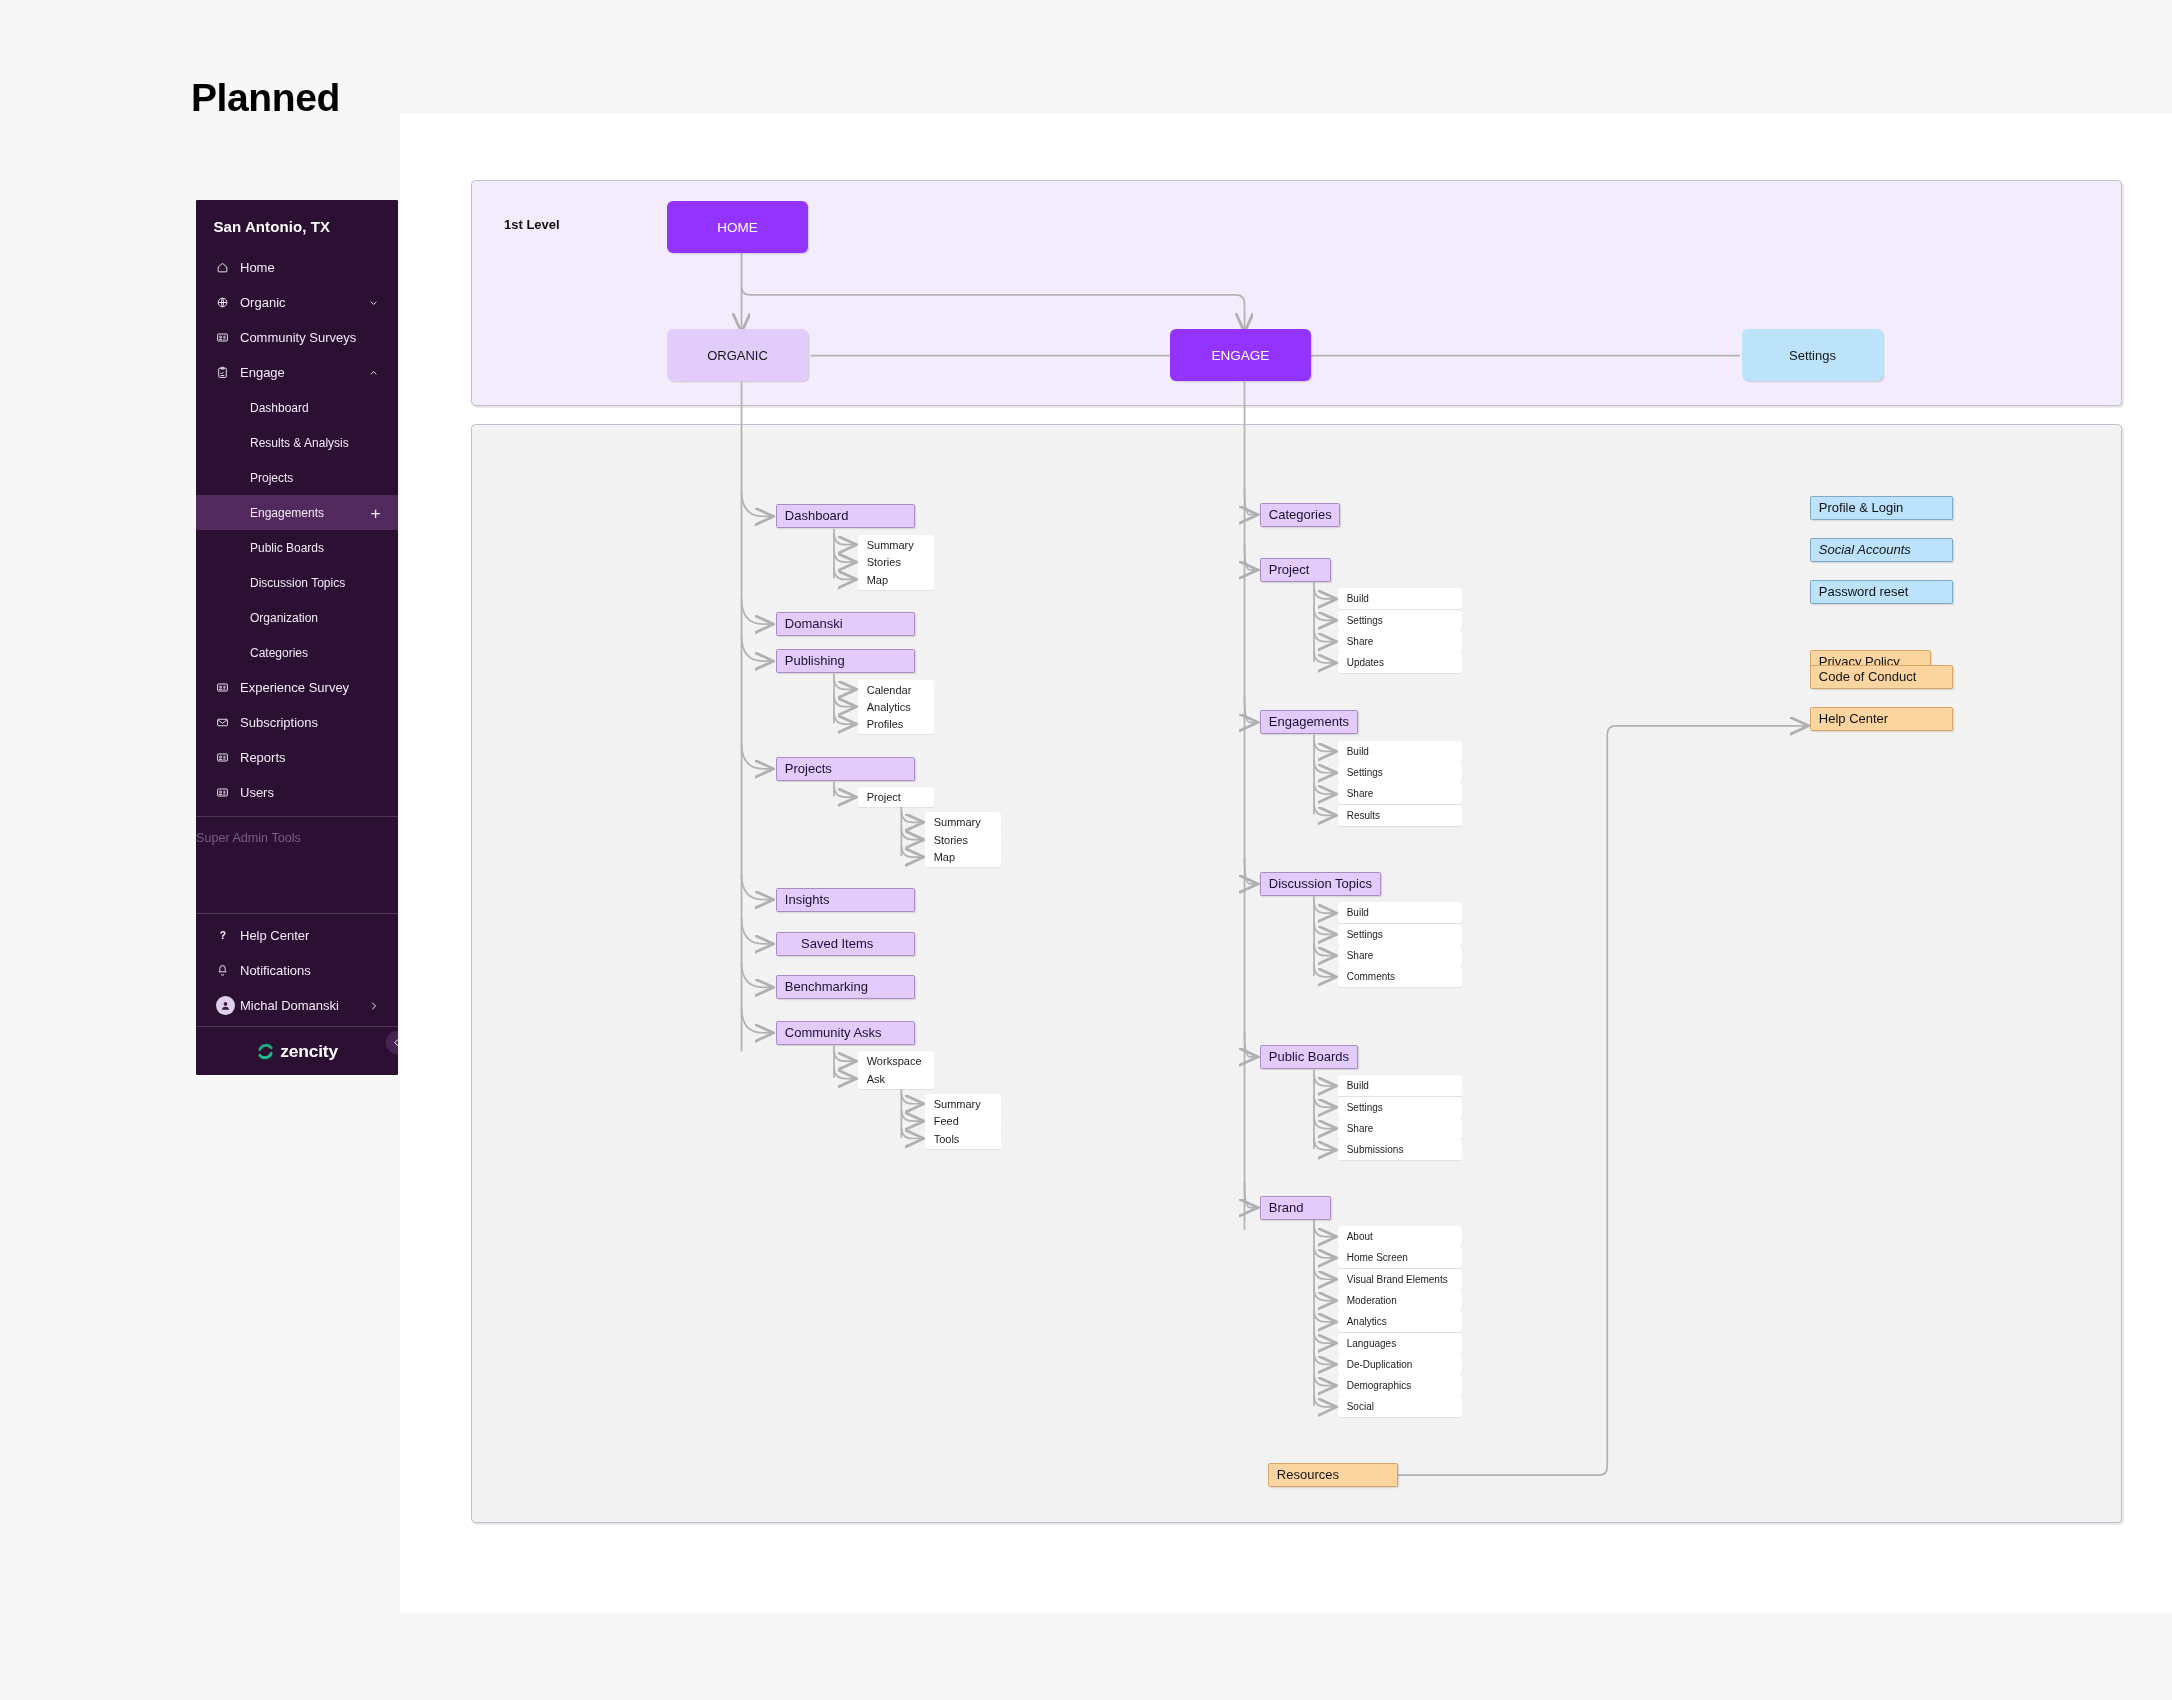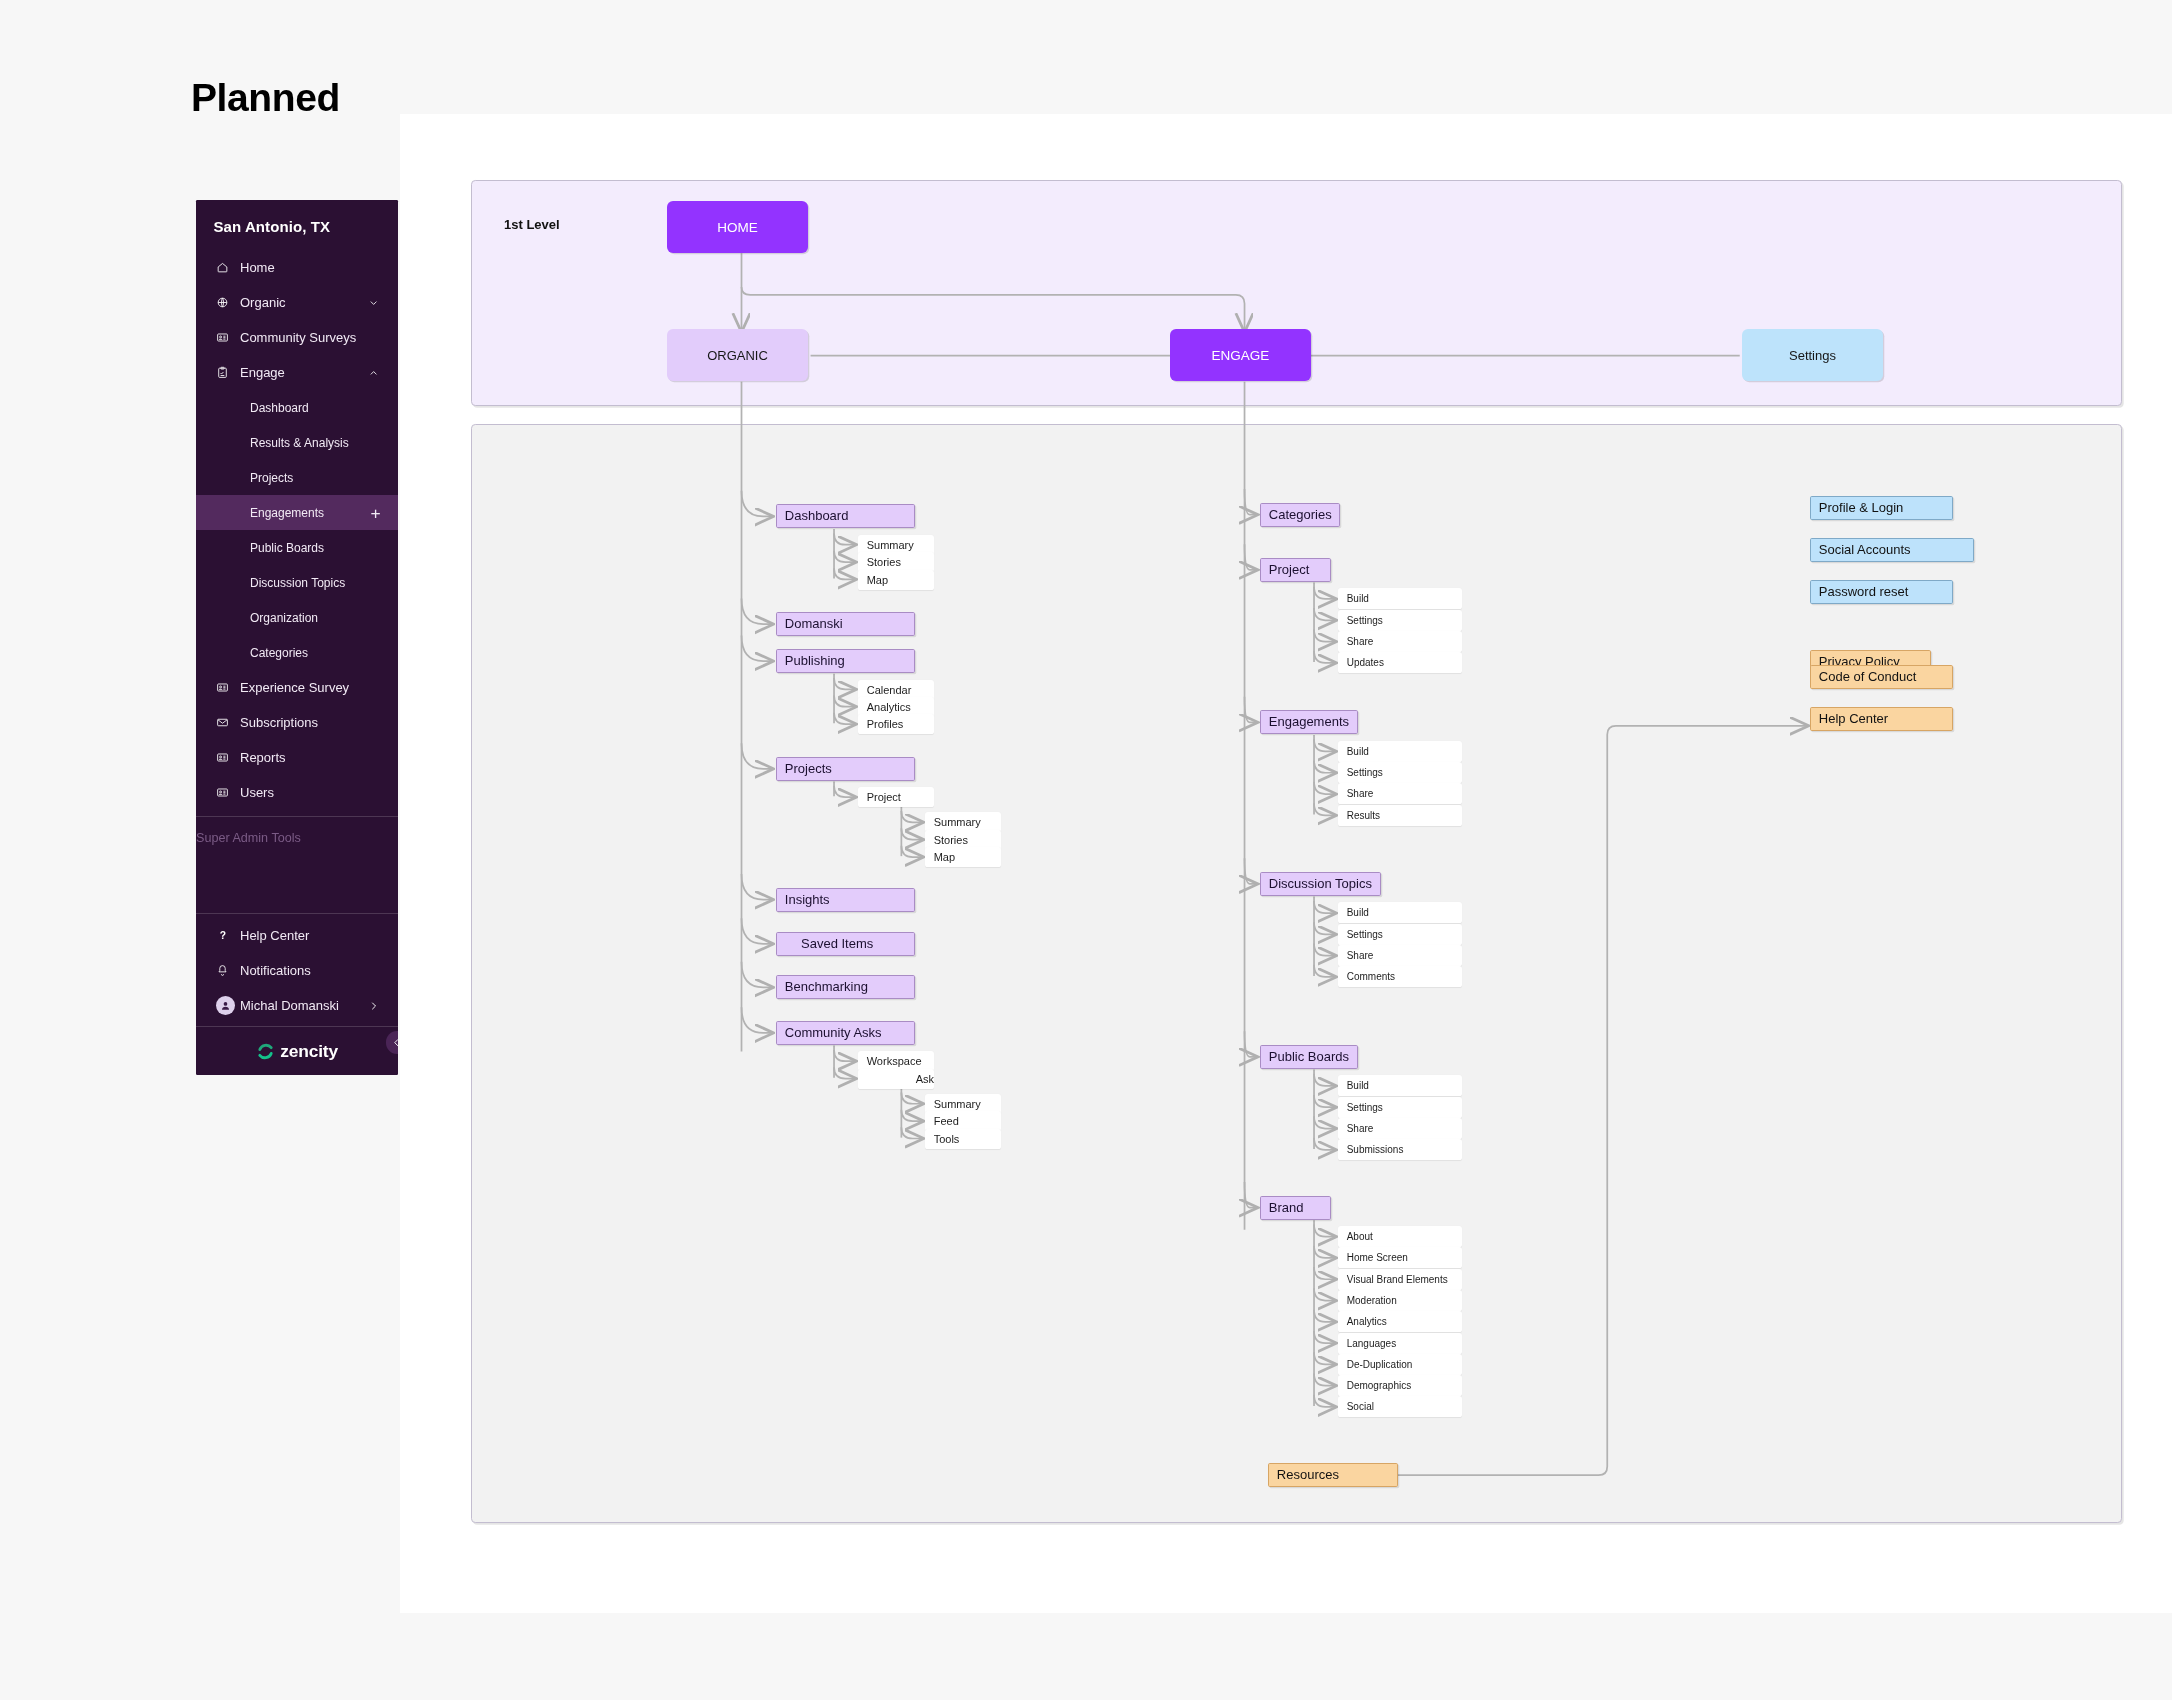"Social Accounts" div.node { font-style: none -> italic; width: 164px -> 143px }
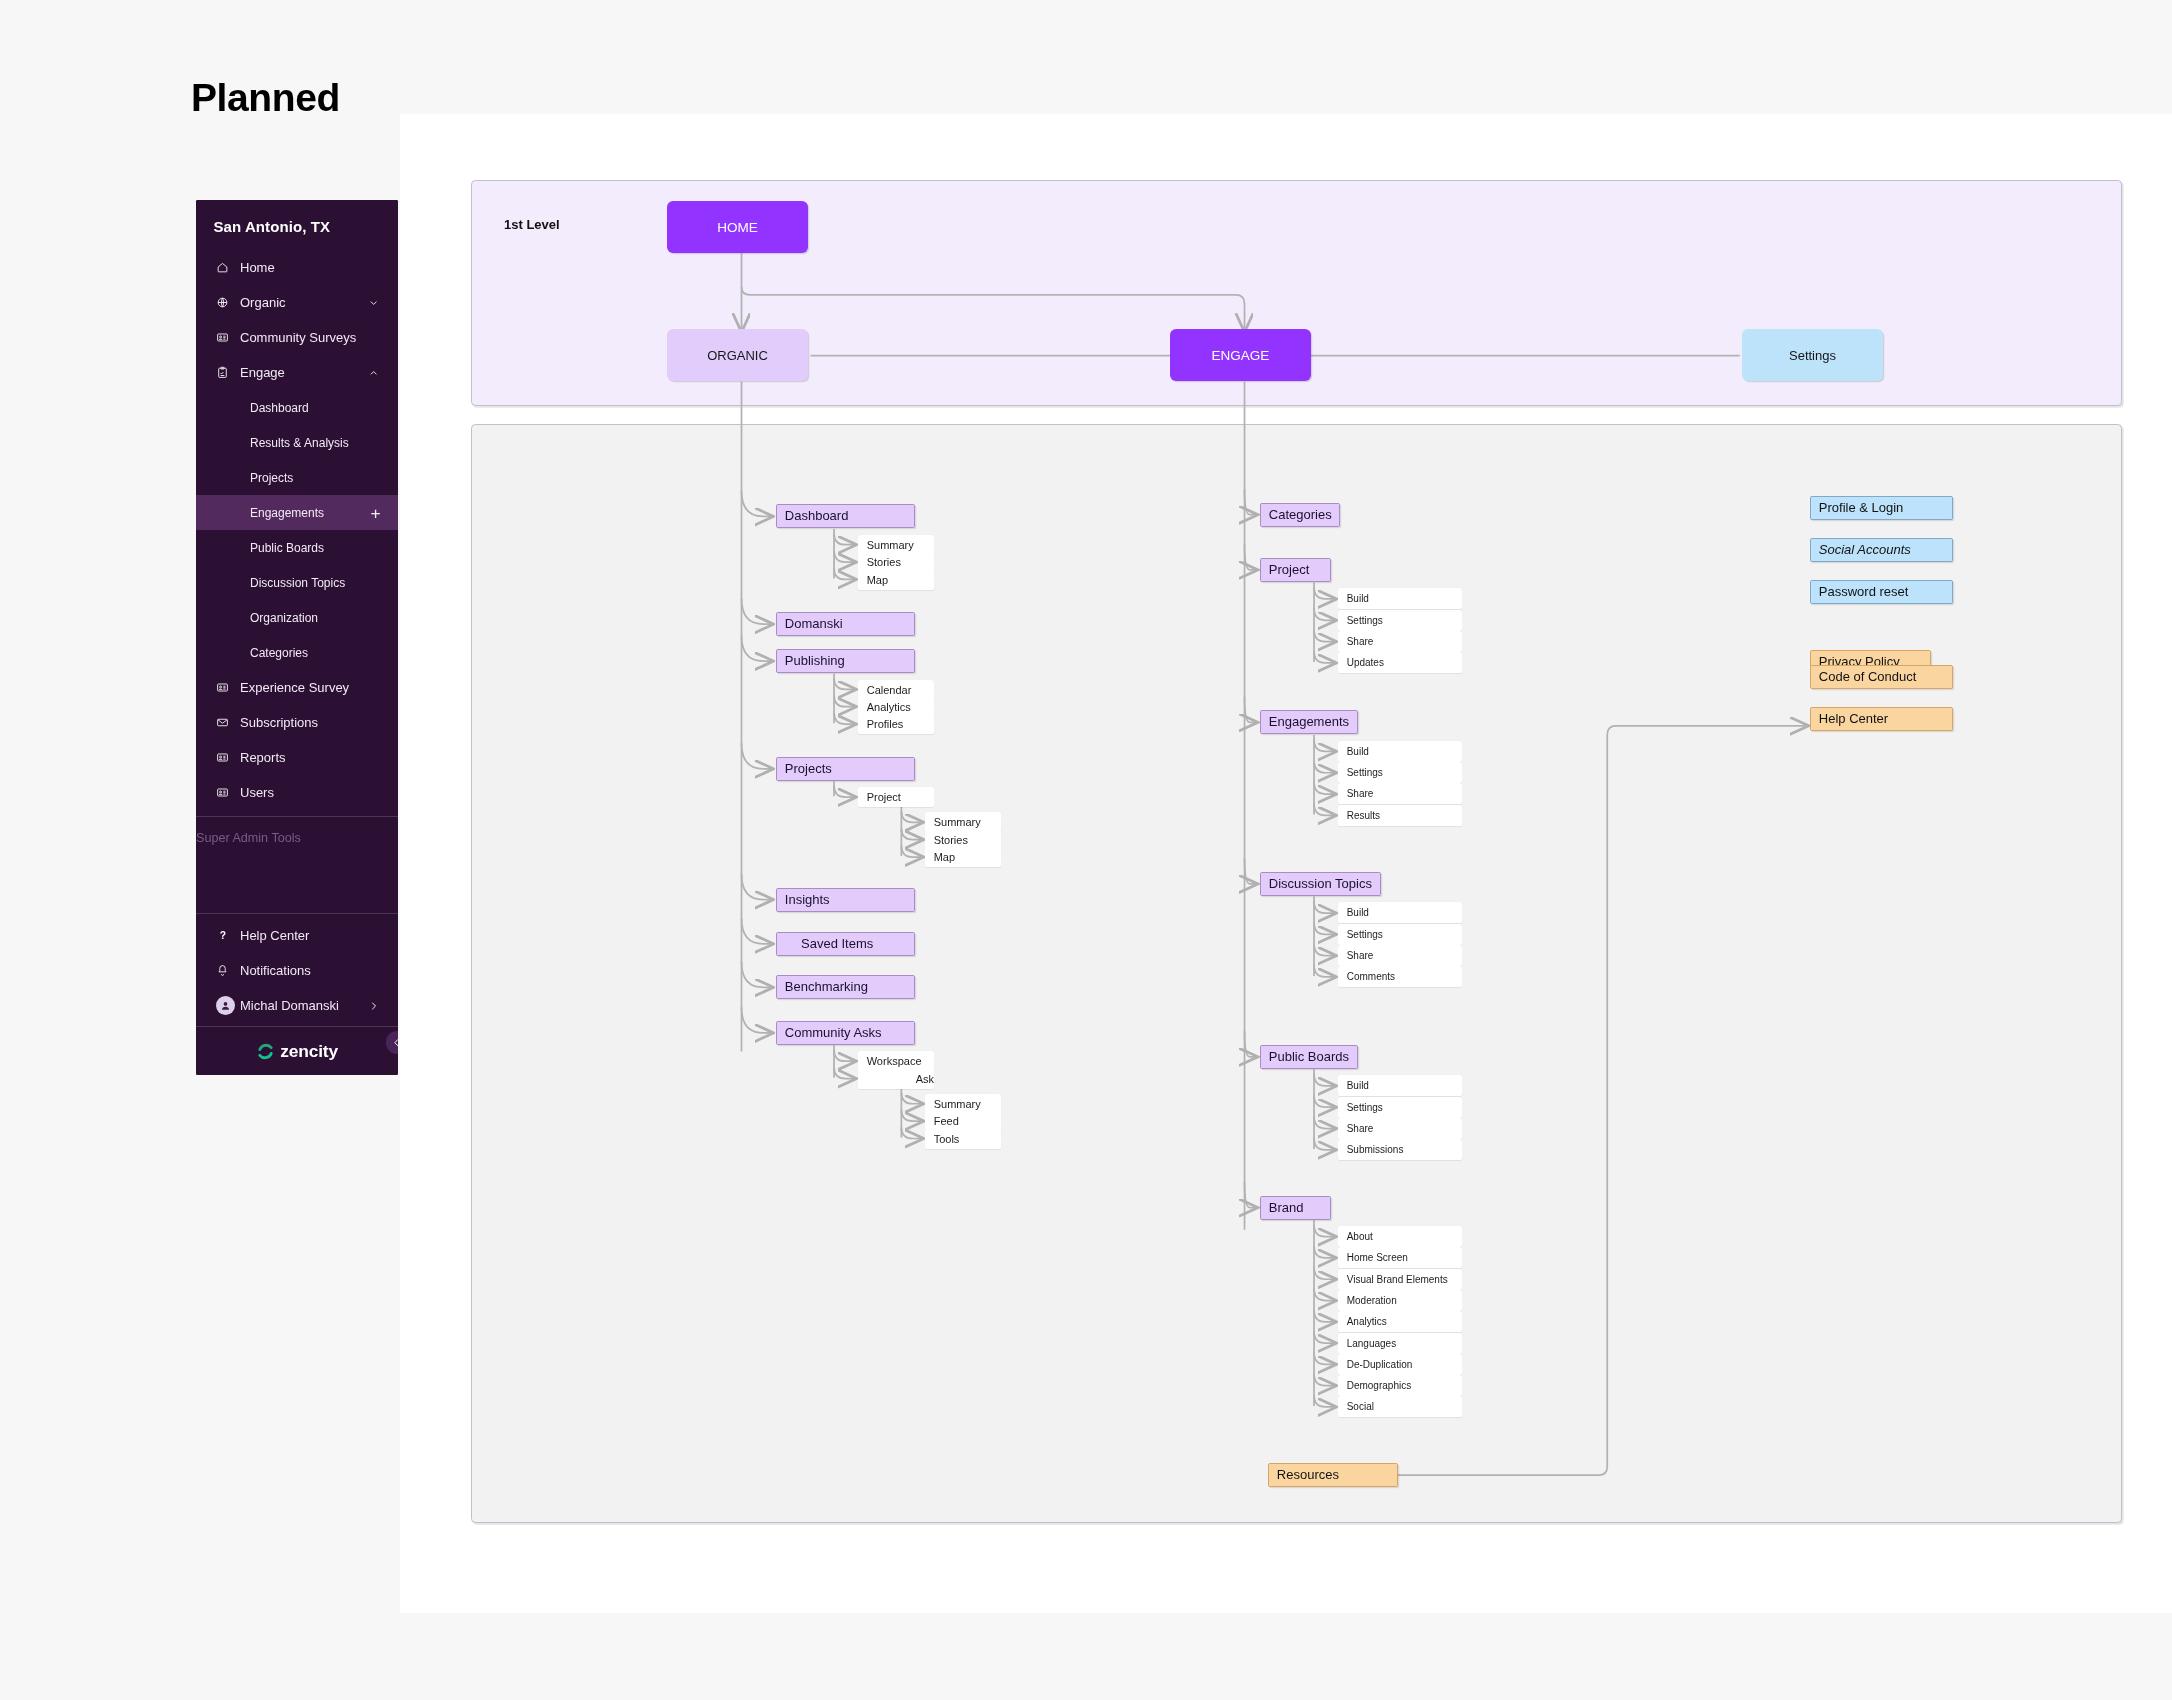"Ask" div.node { justify-content: flex-end -> none }
